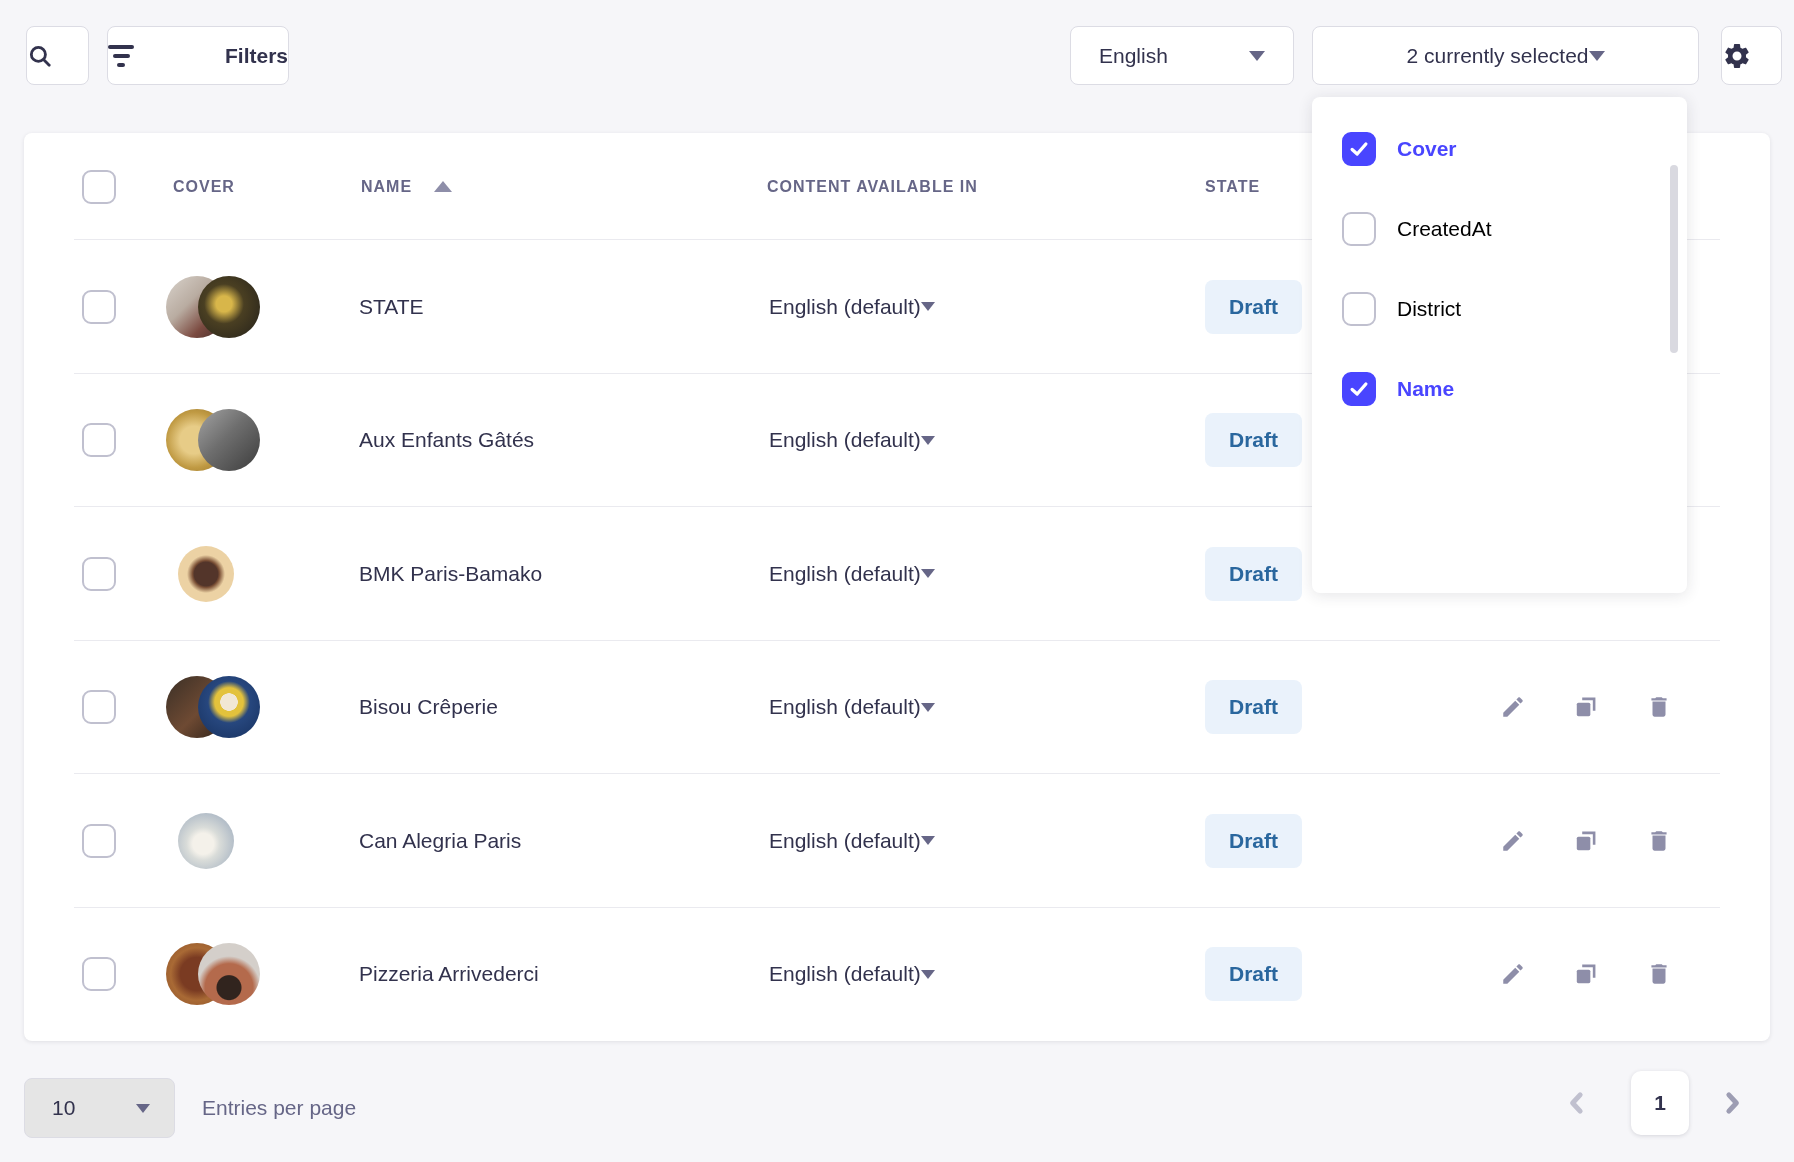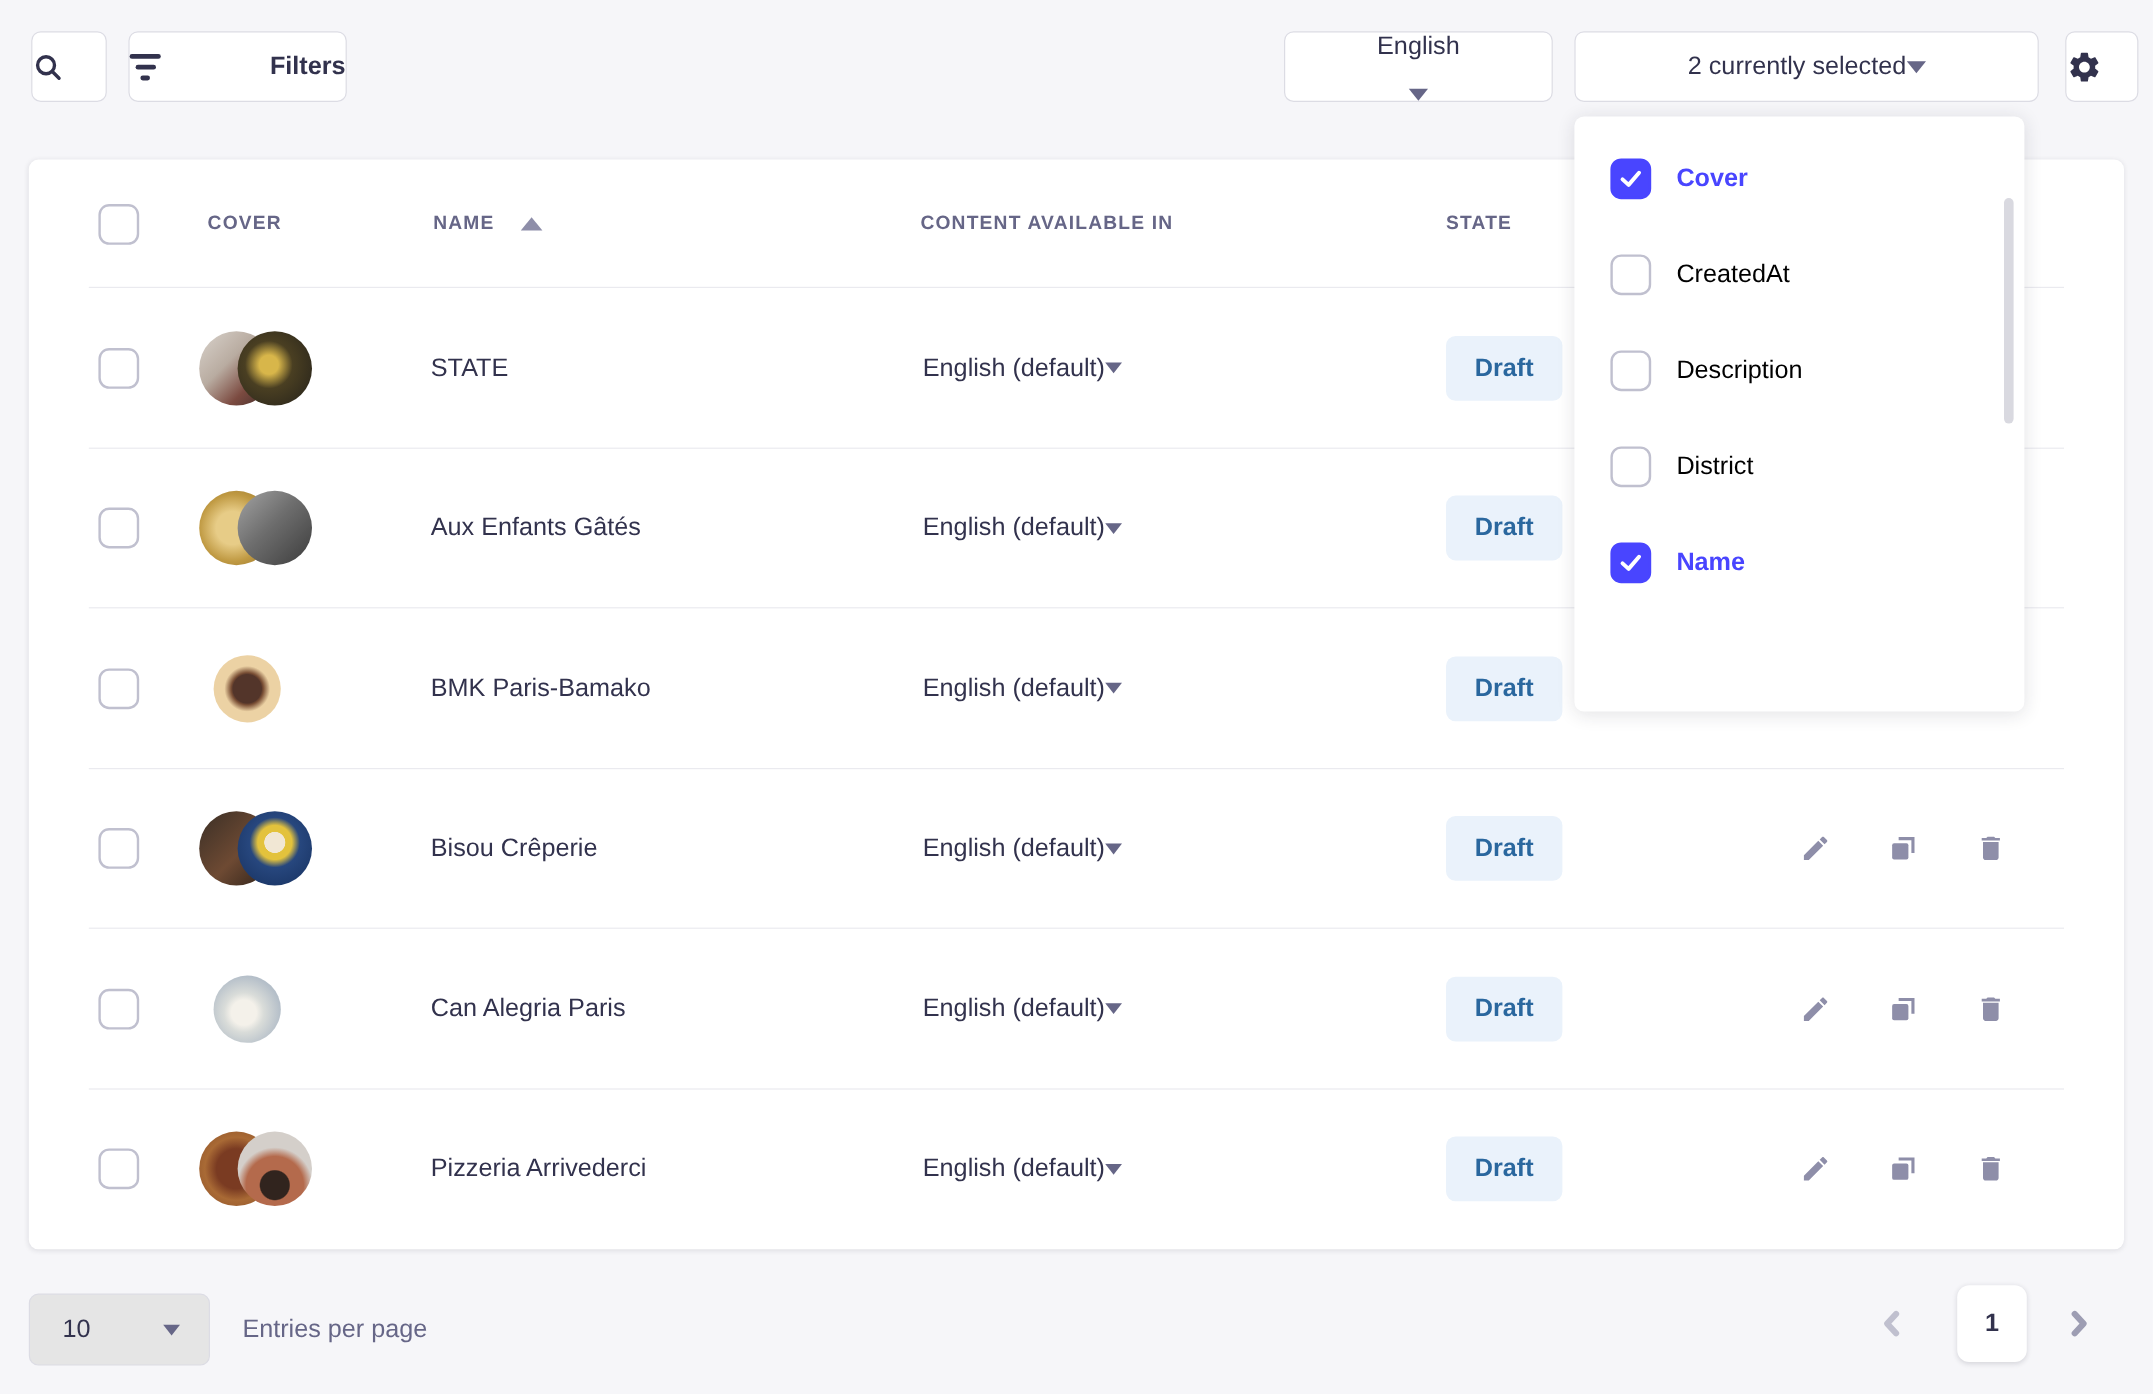"English" .select-locale { flex-direction: column -> none }
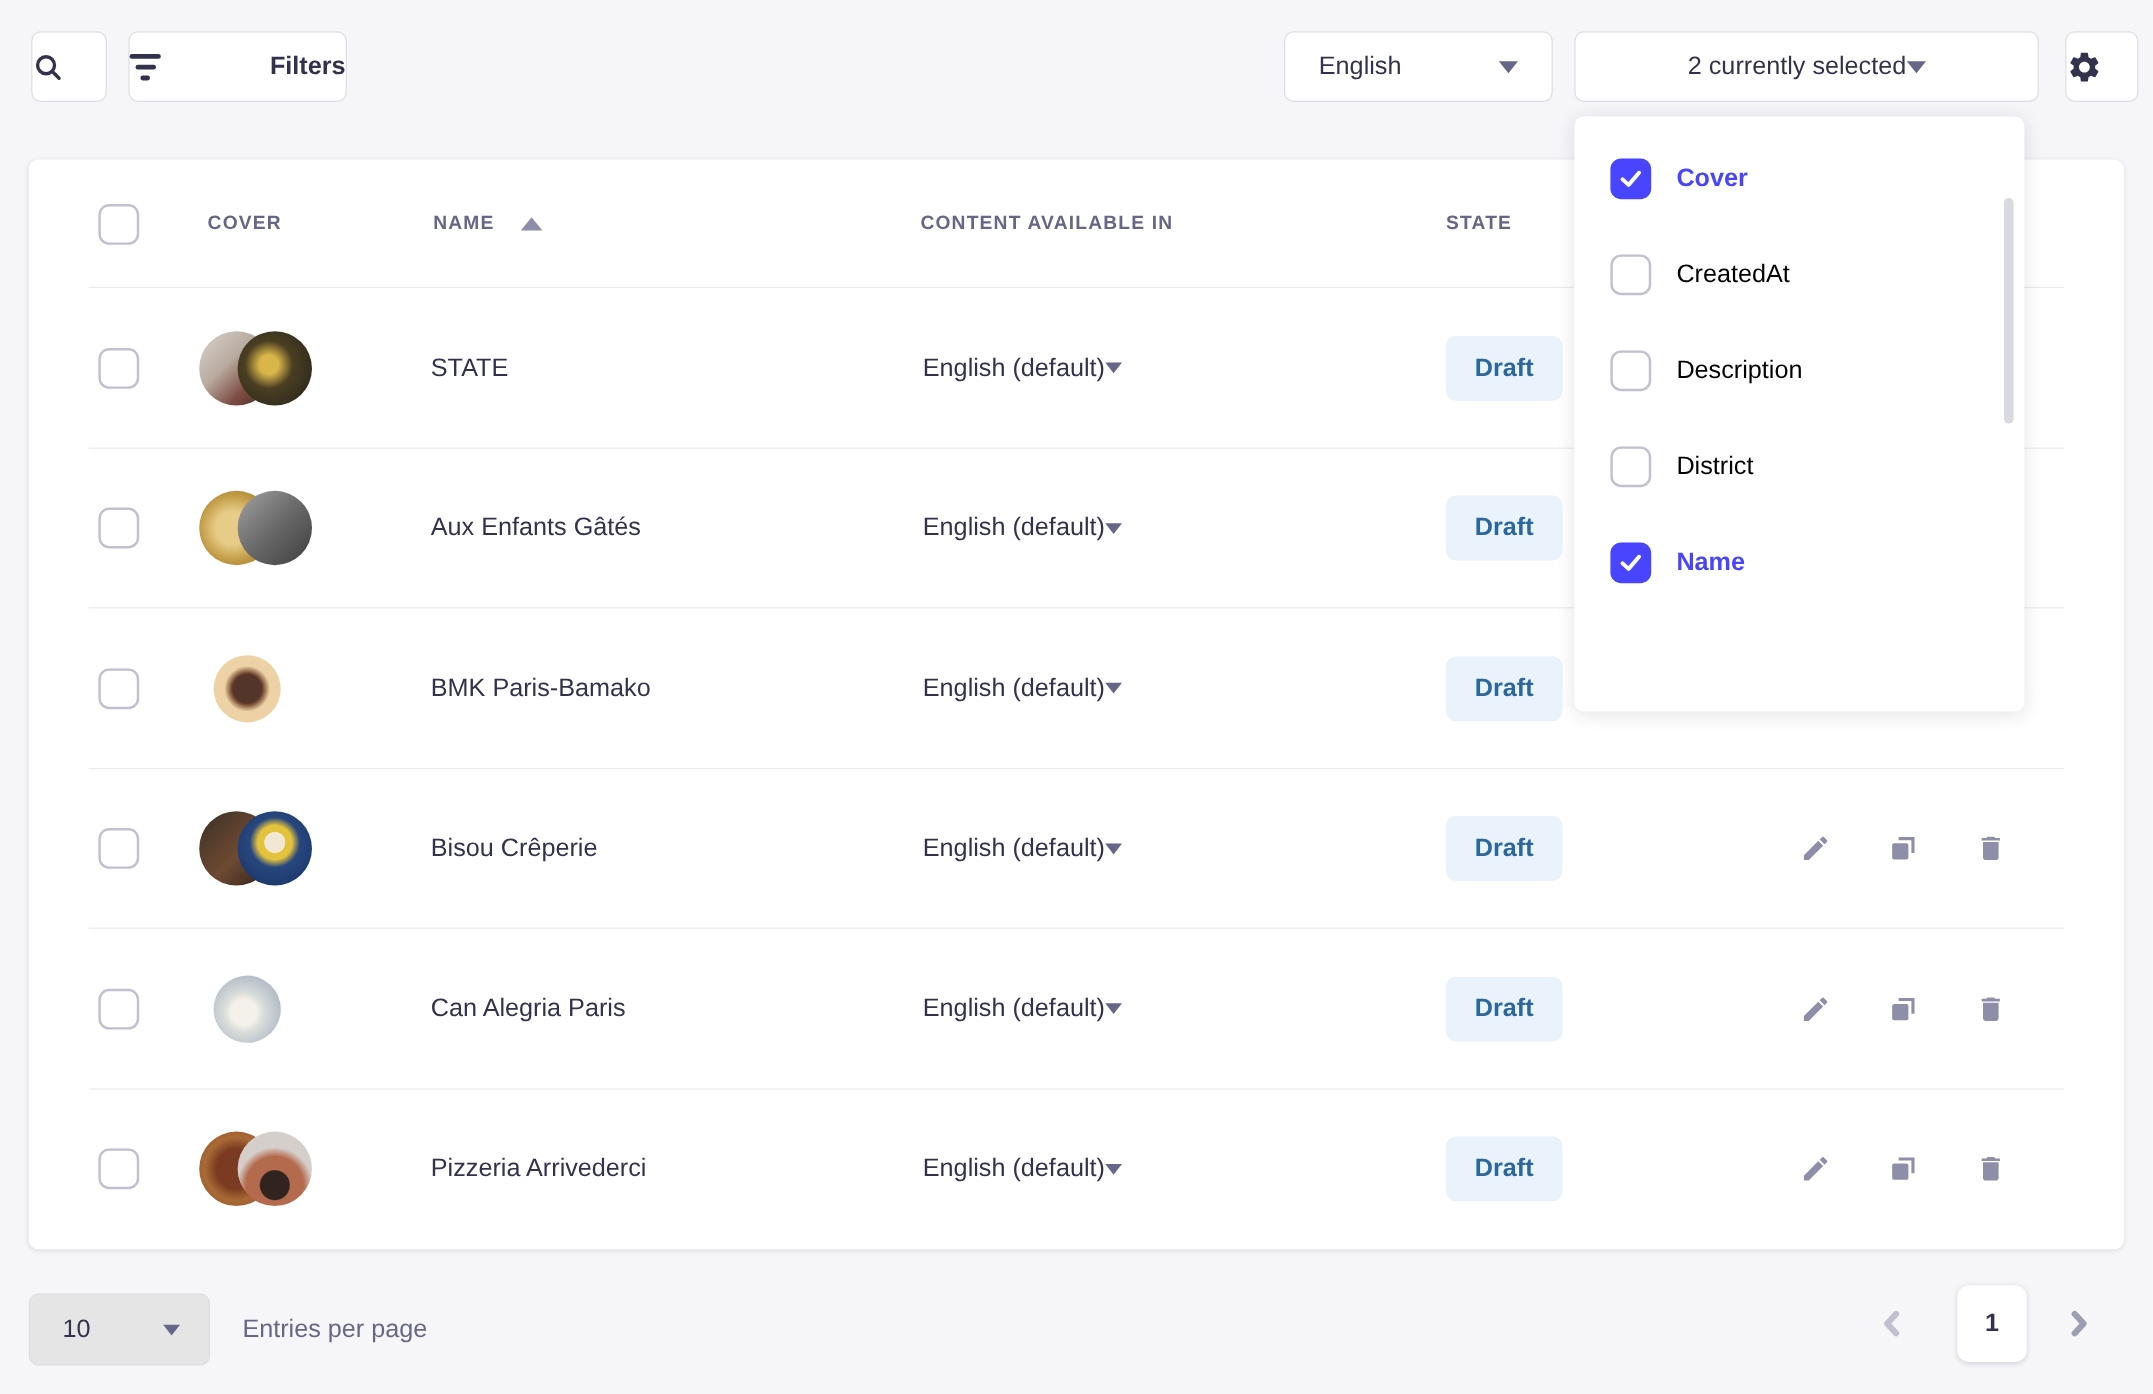"Description" div.pop-item { html: <div> <div></div> <span>Description</span> </div> -> none }
